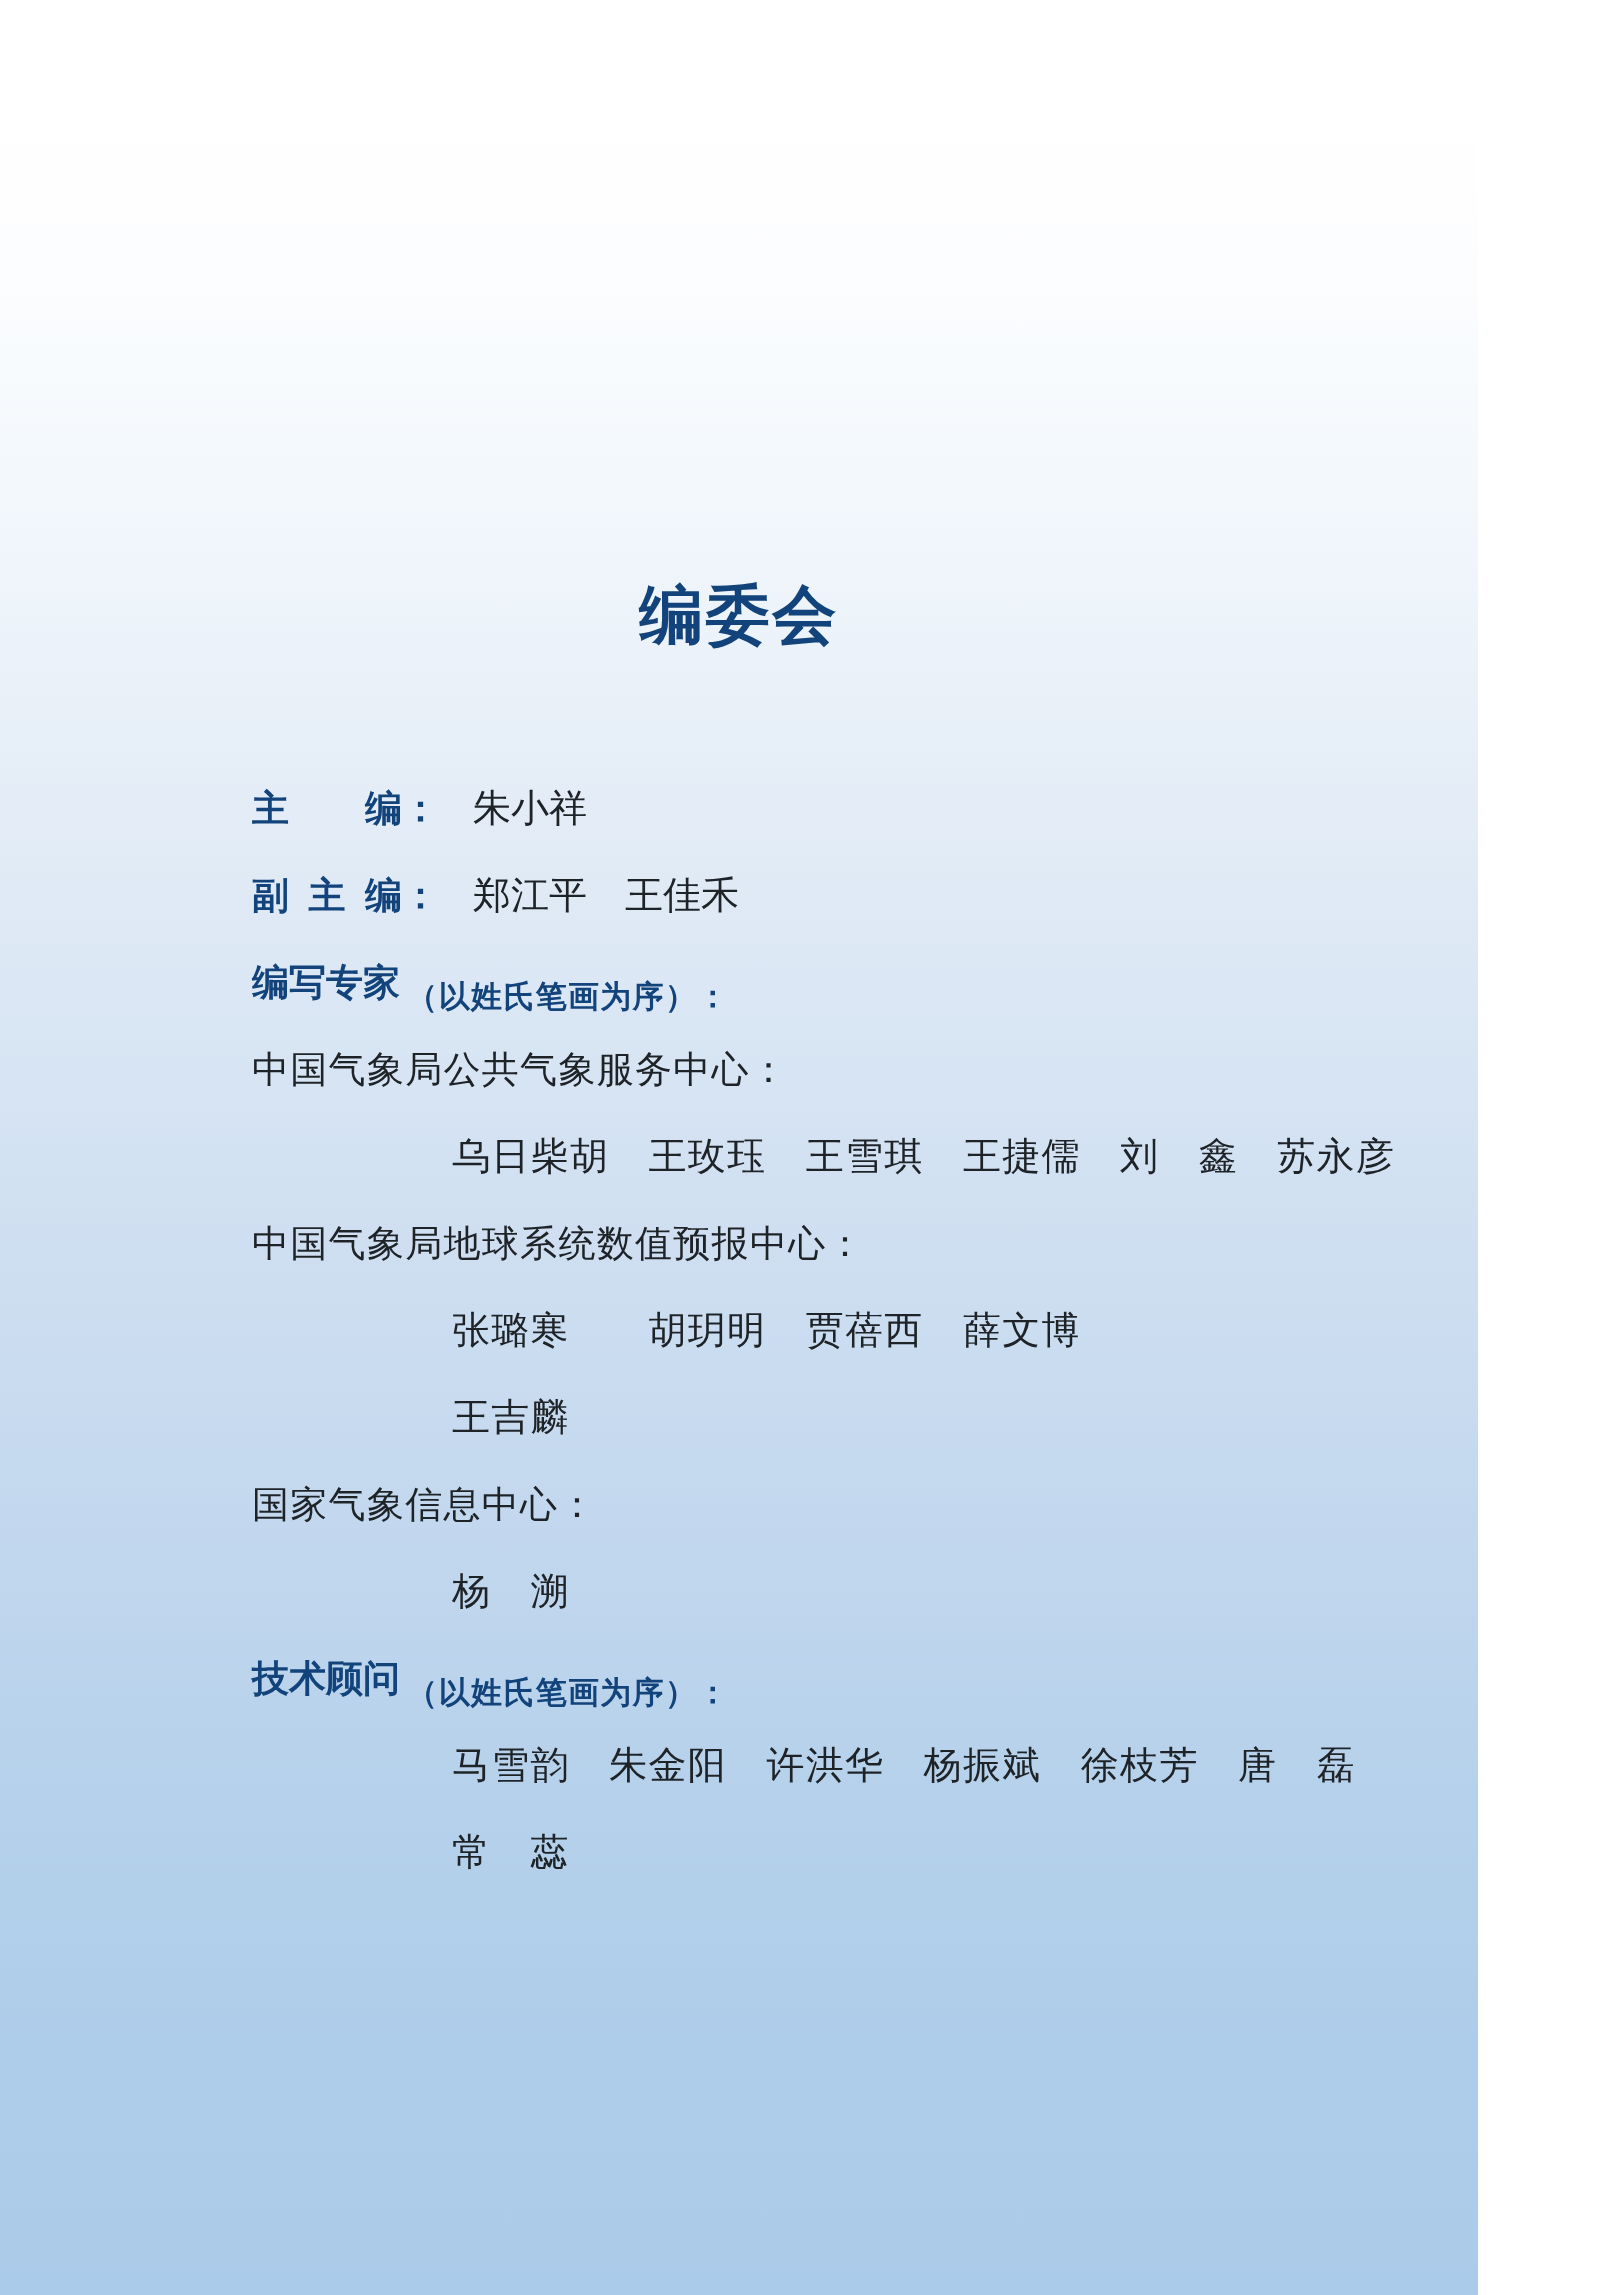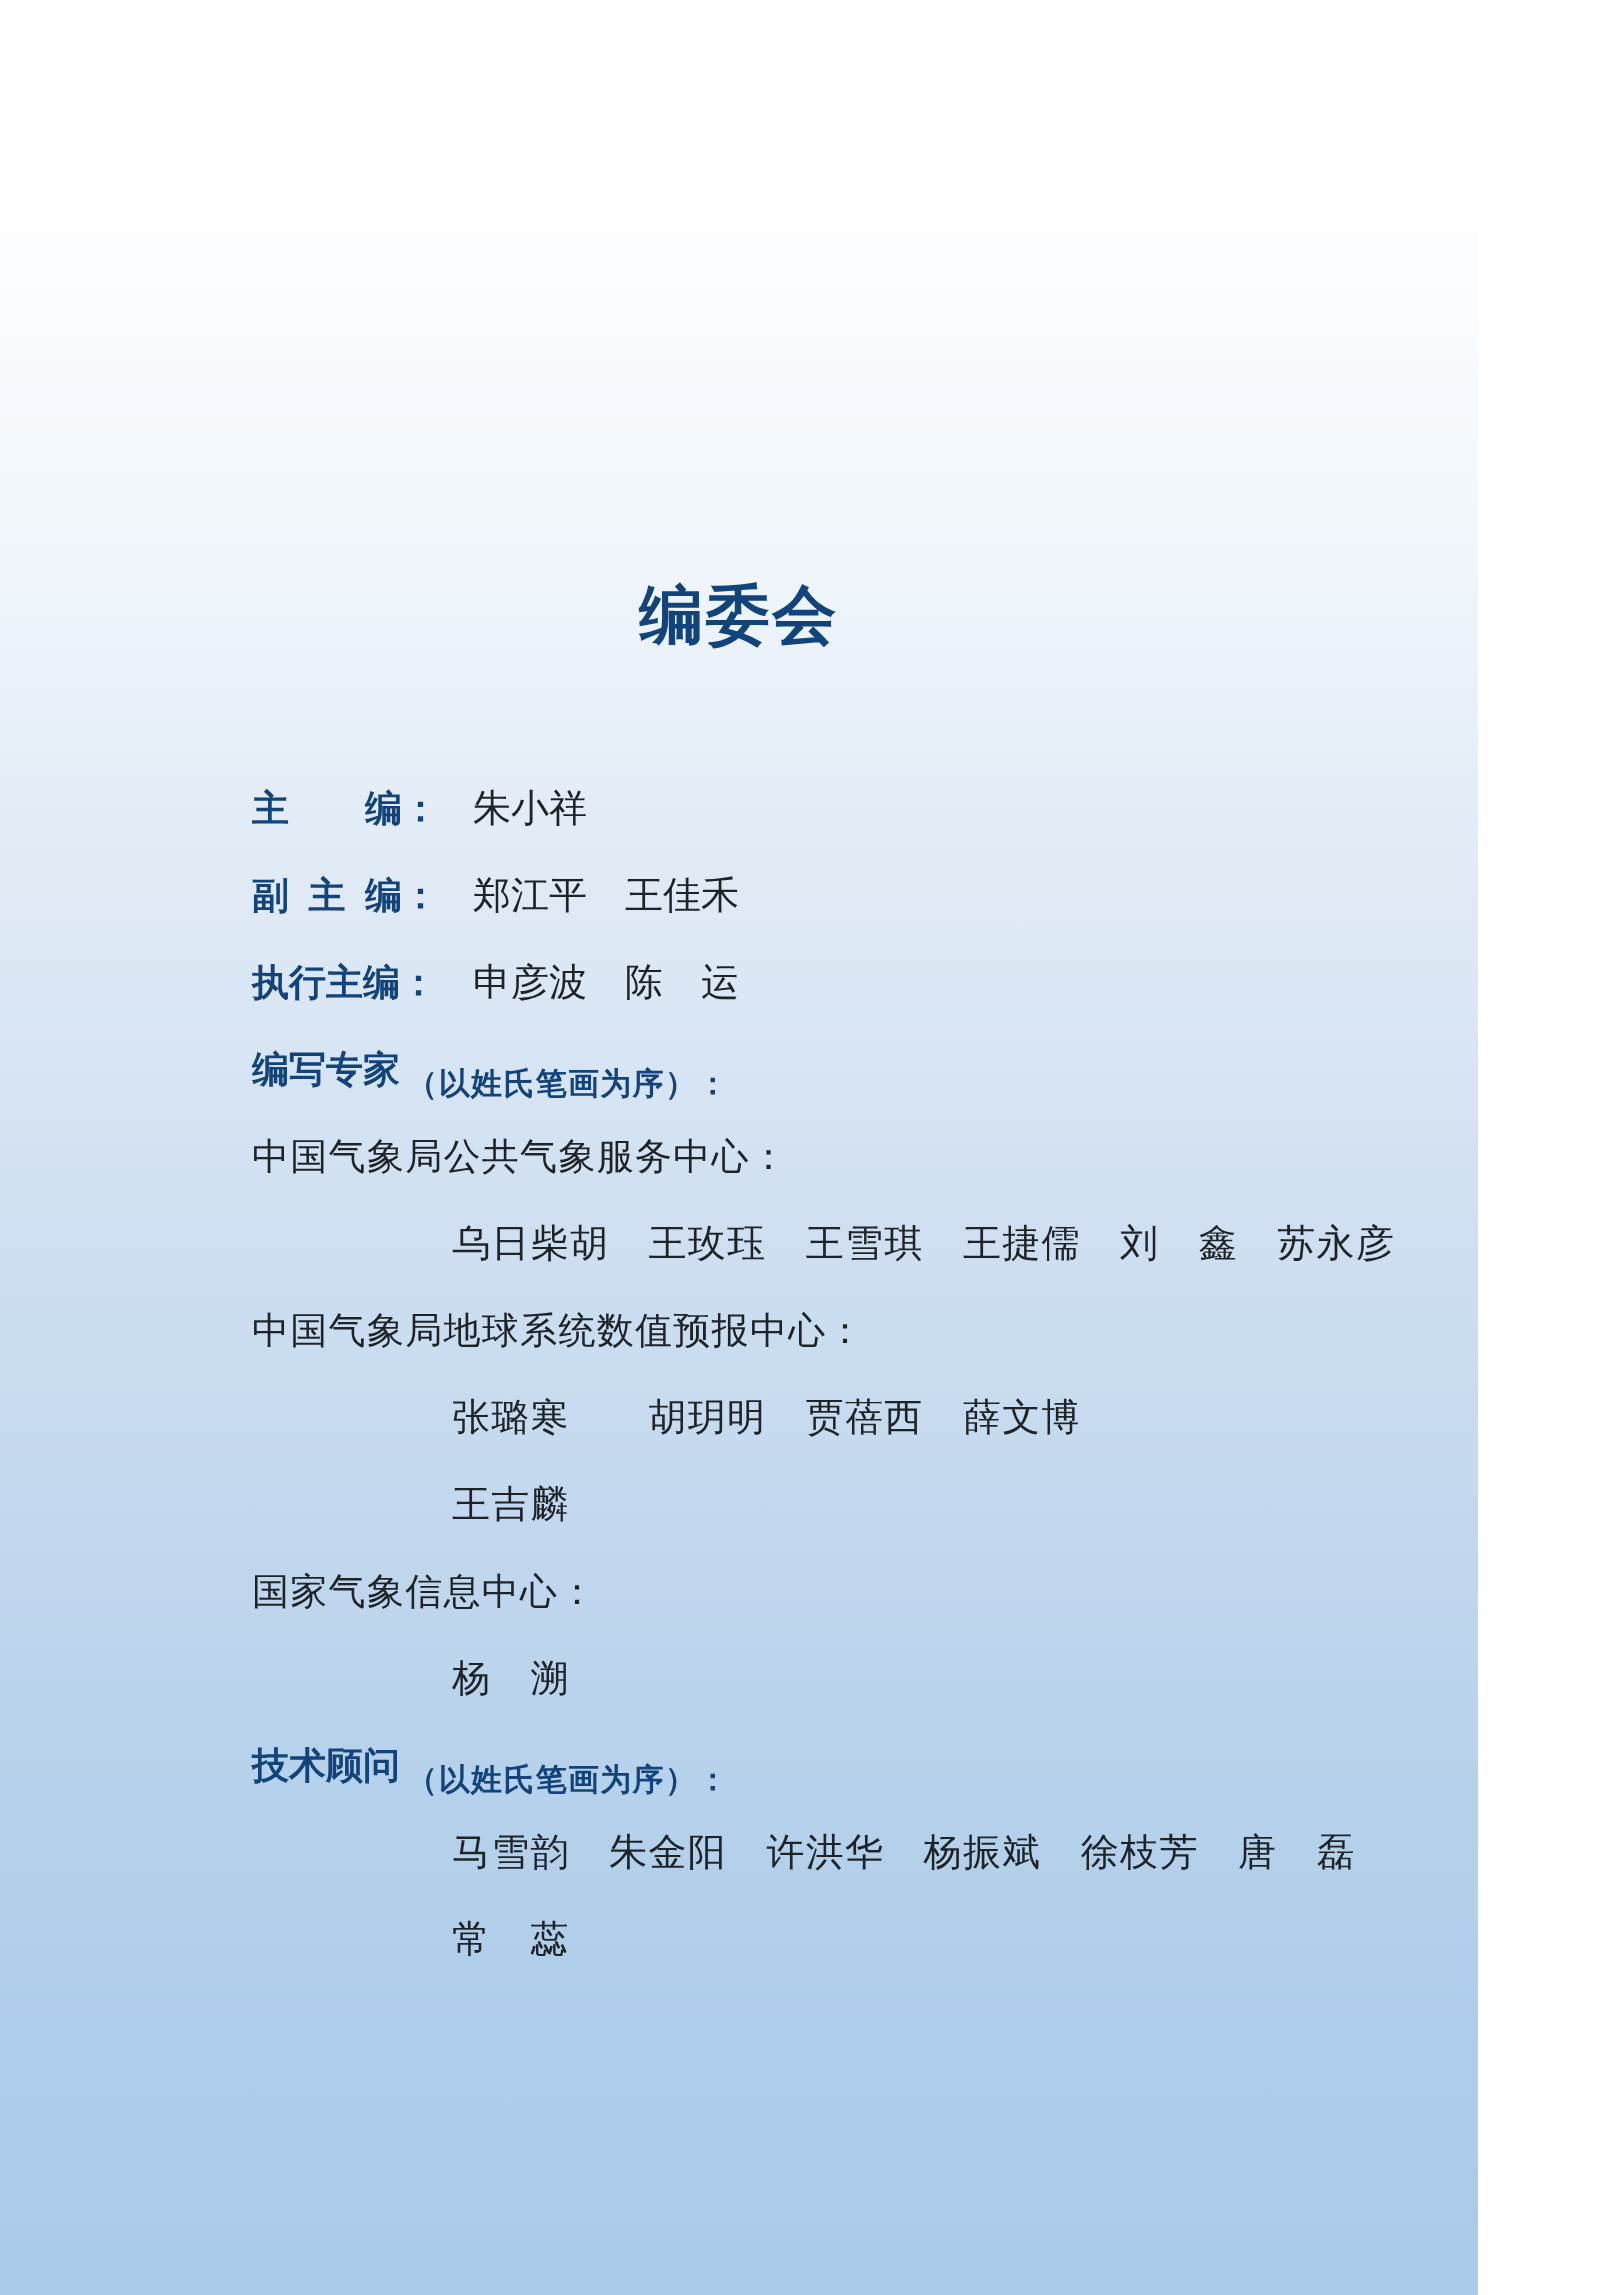"执行主编：" div.line { html: <div> <span><span>执行主编：</span></span> <span>申彦波 陈 运</span> </div> -> none }
